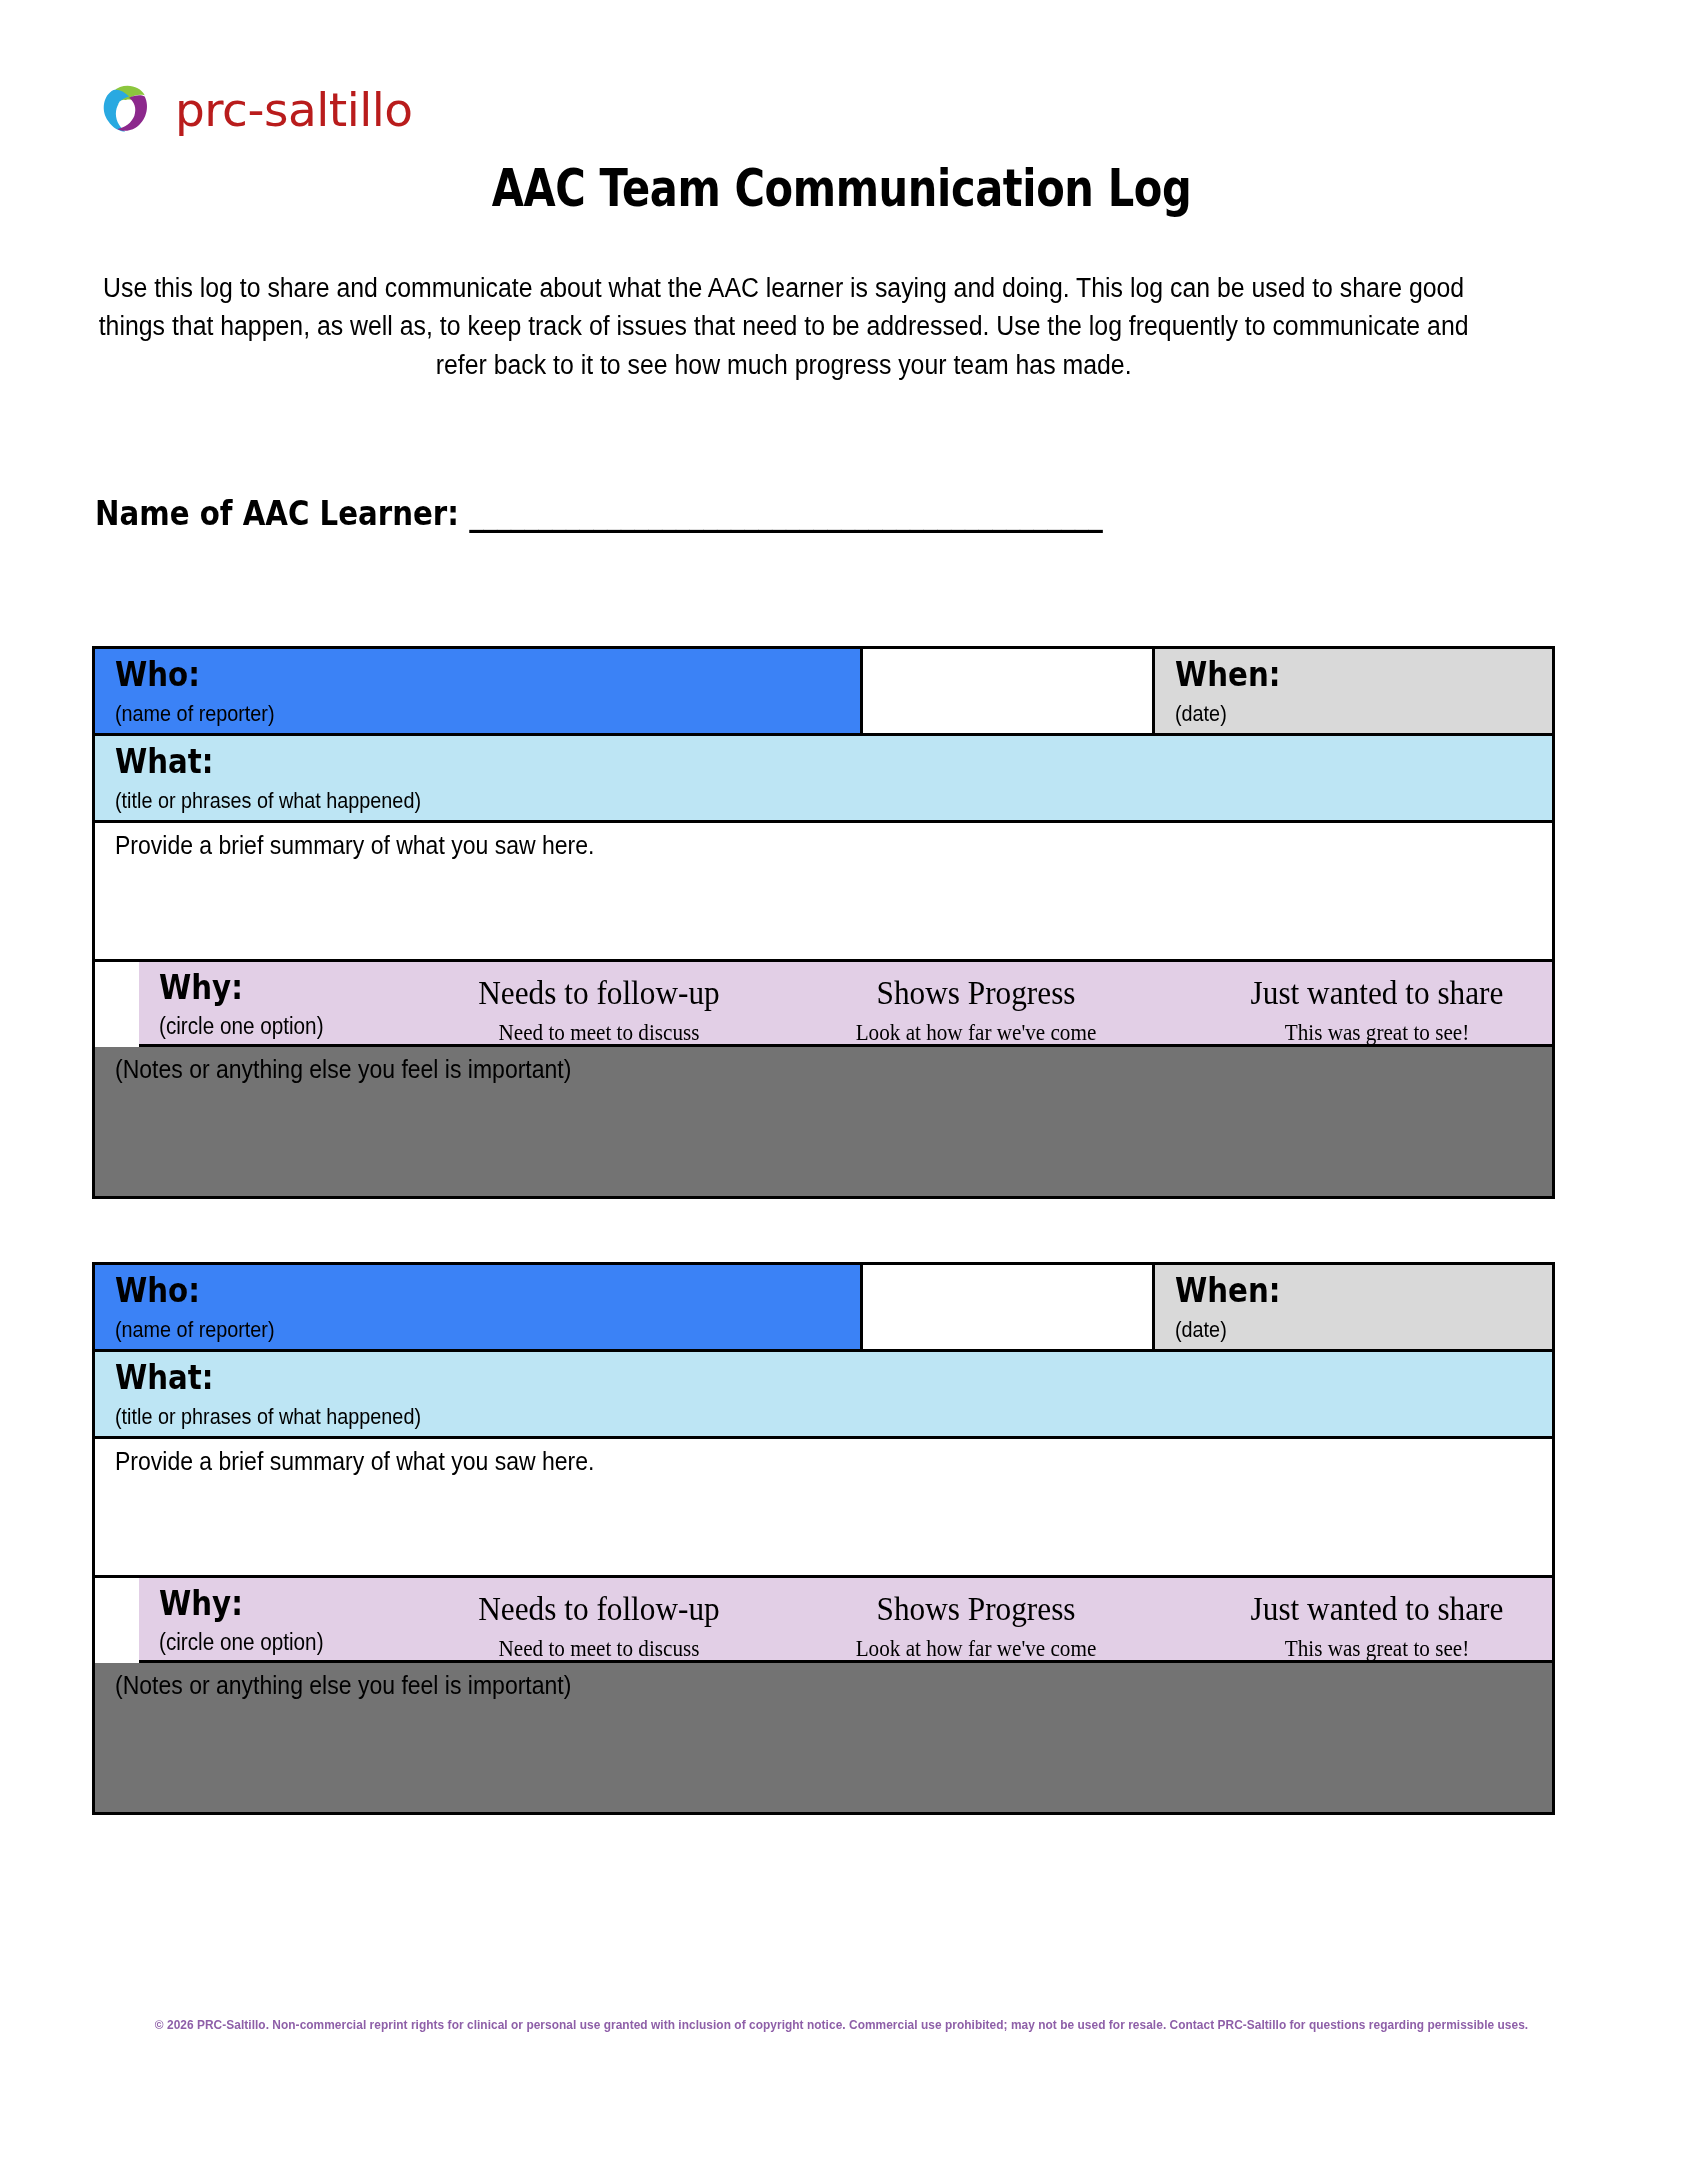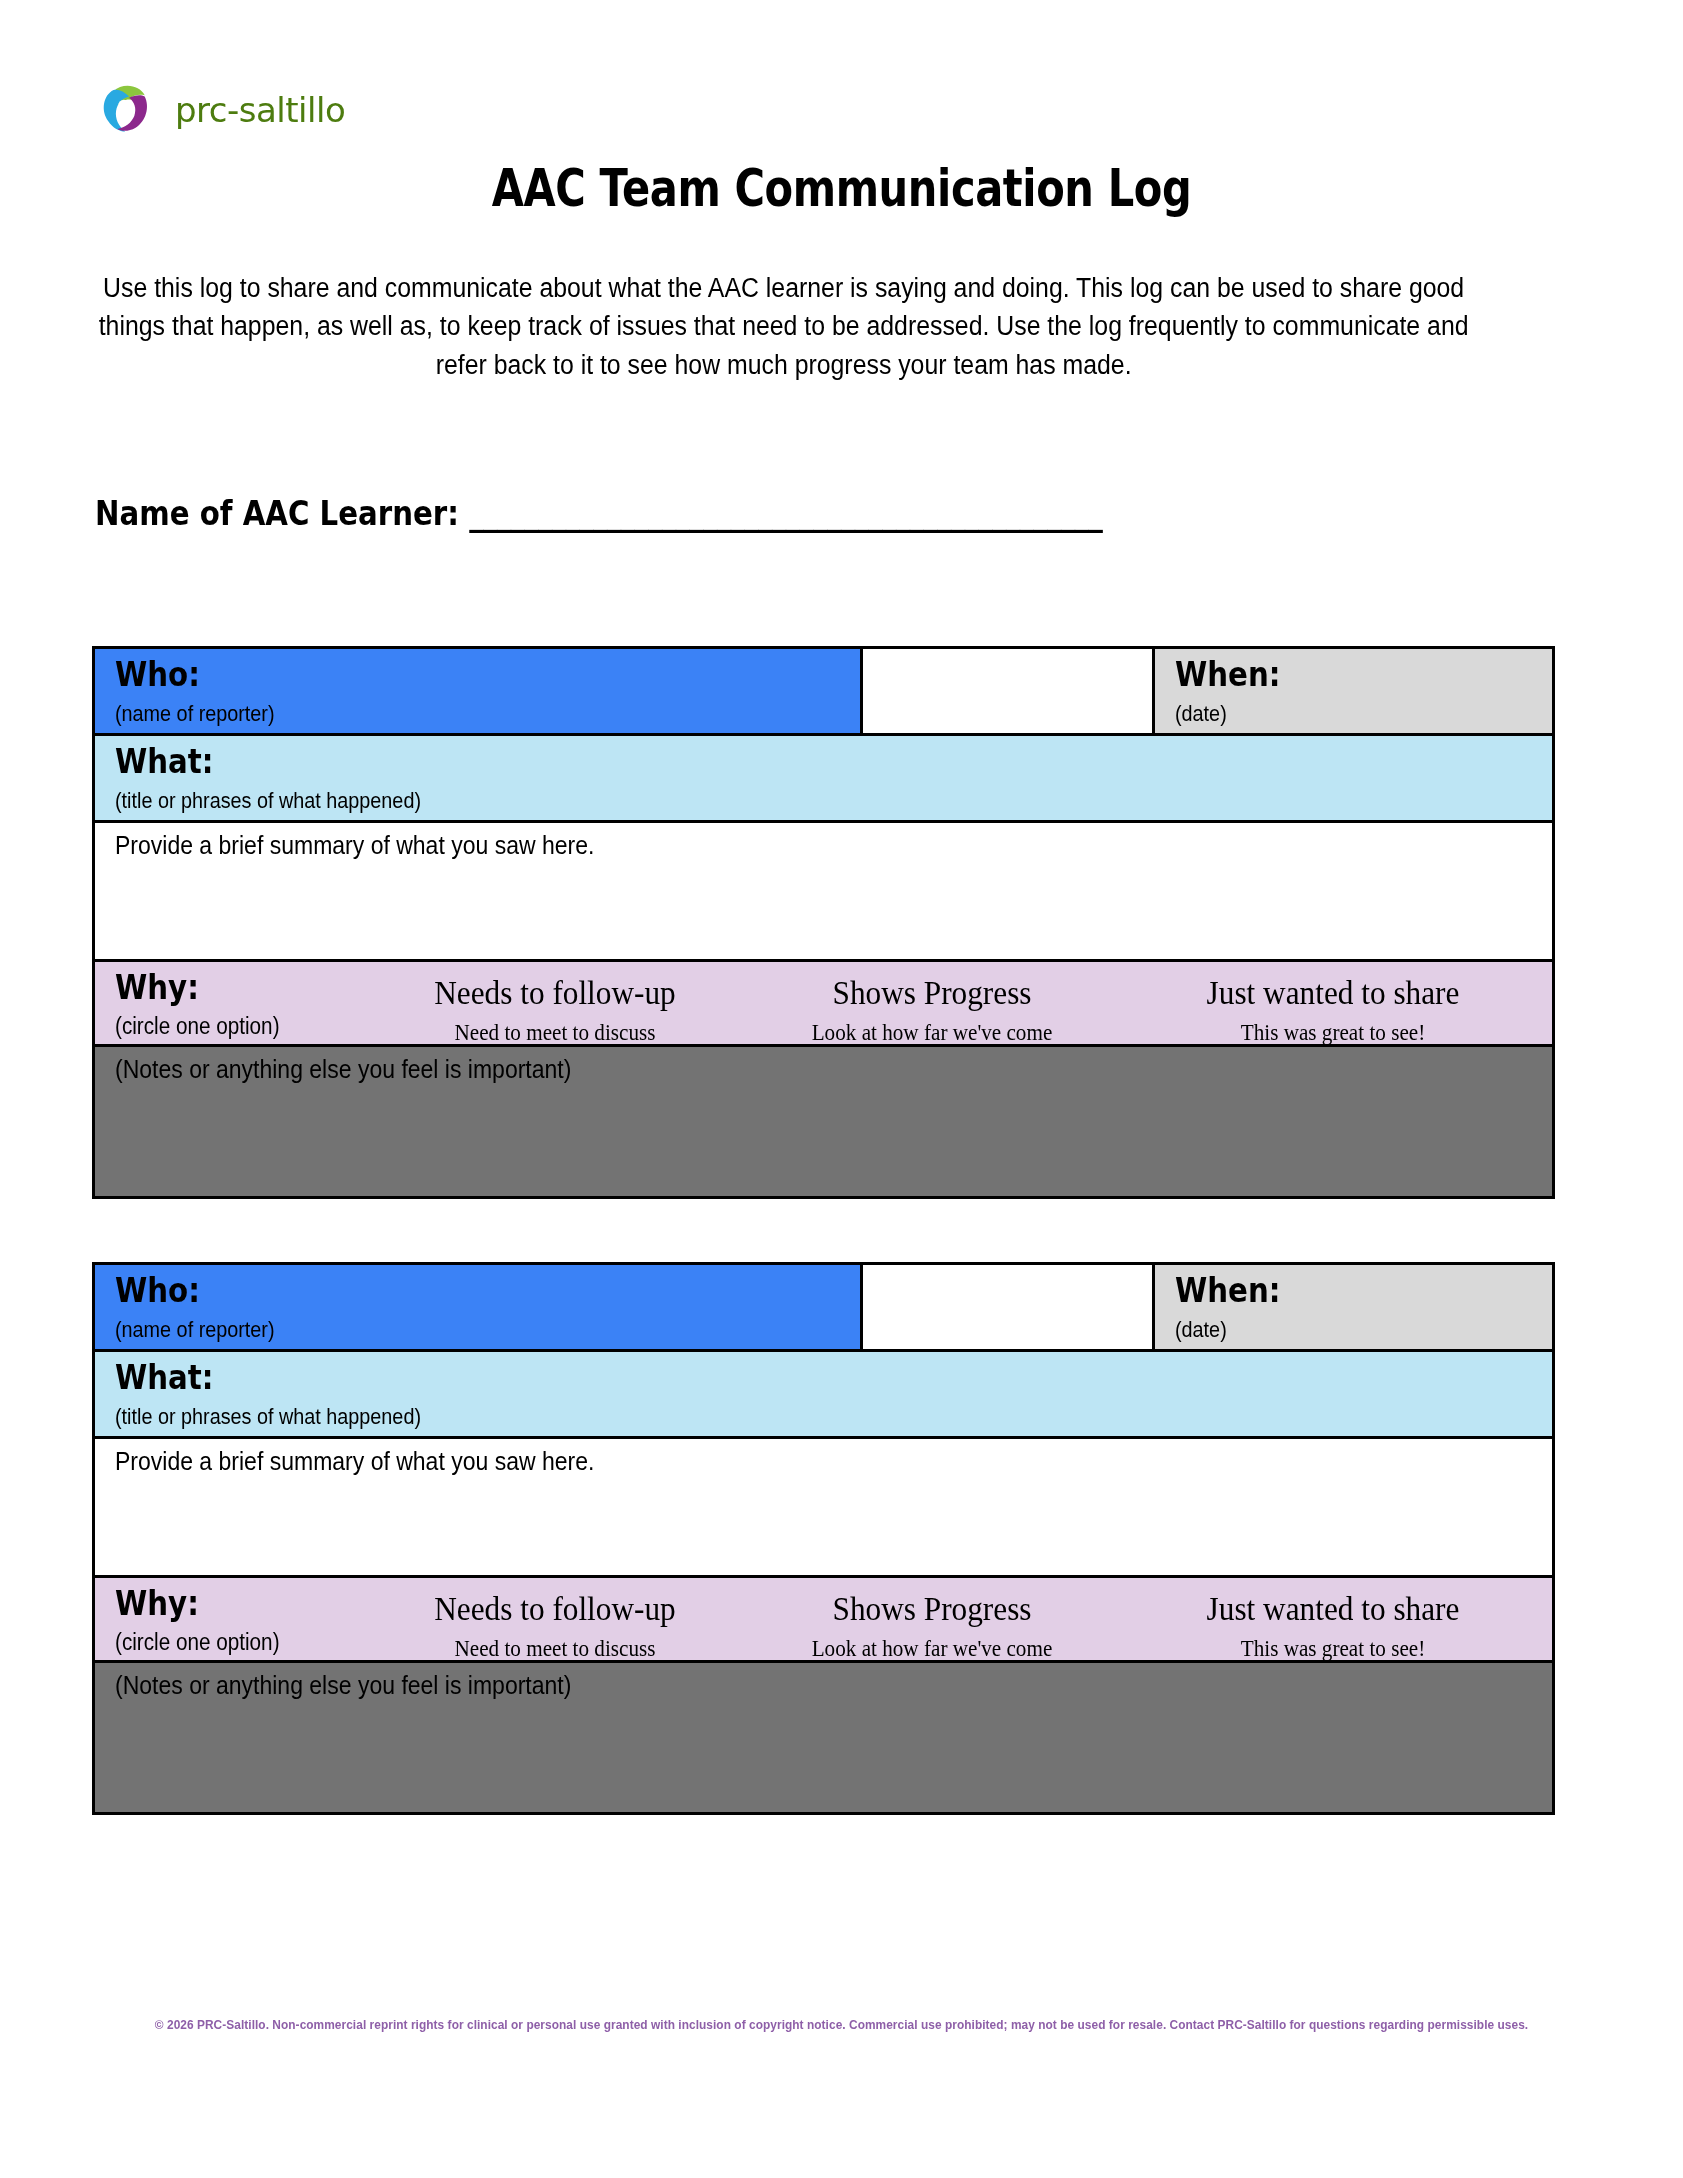"prc-saltillo" .logo-word { color: #4d7c0f -> #b91c1c; font-size: 34px -> 47px }
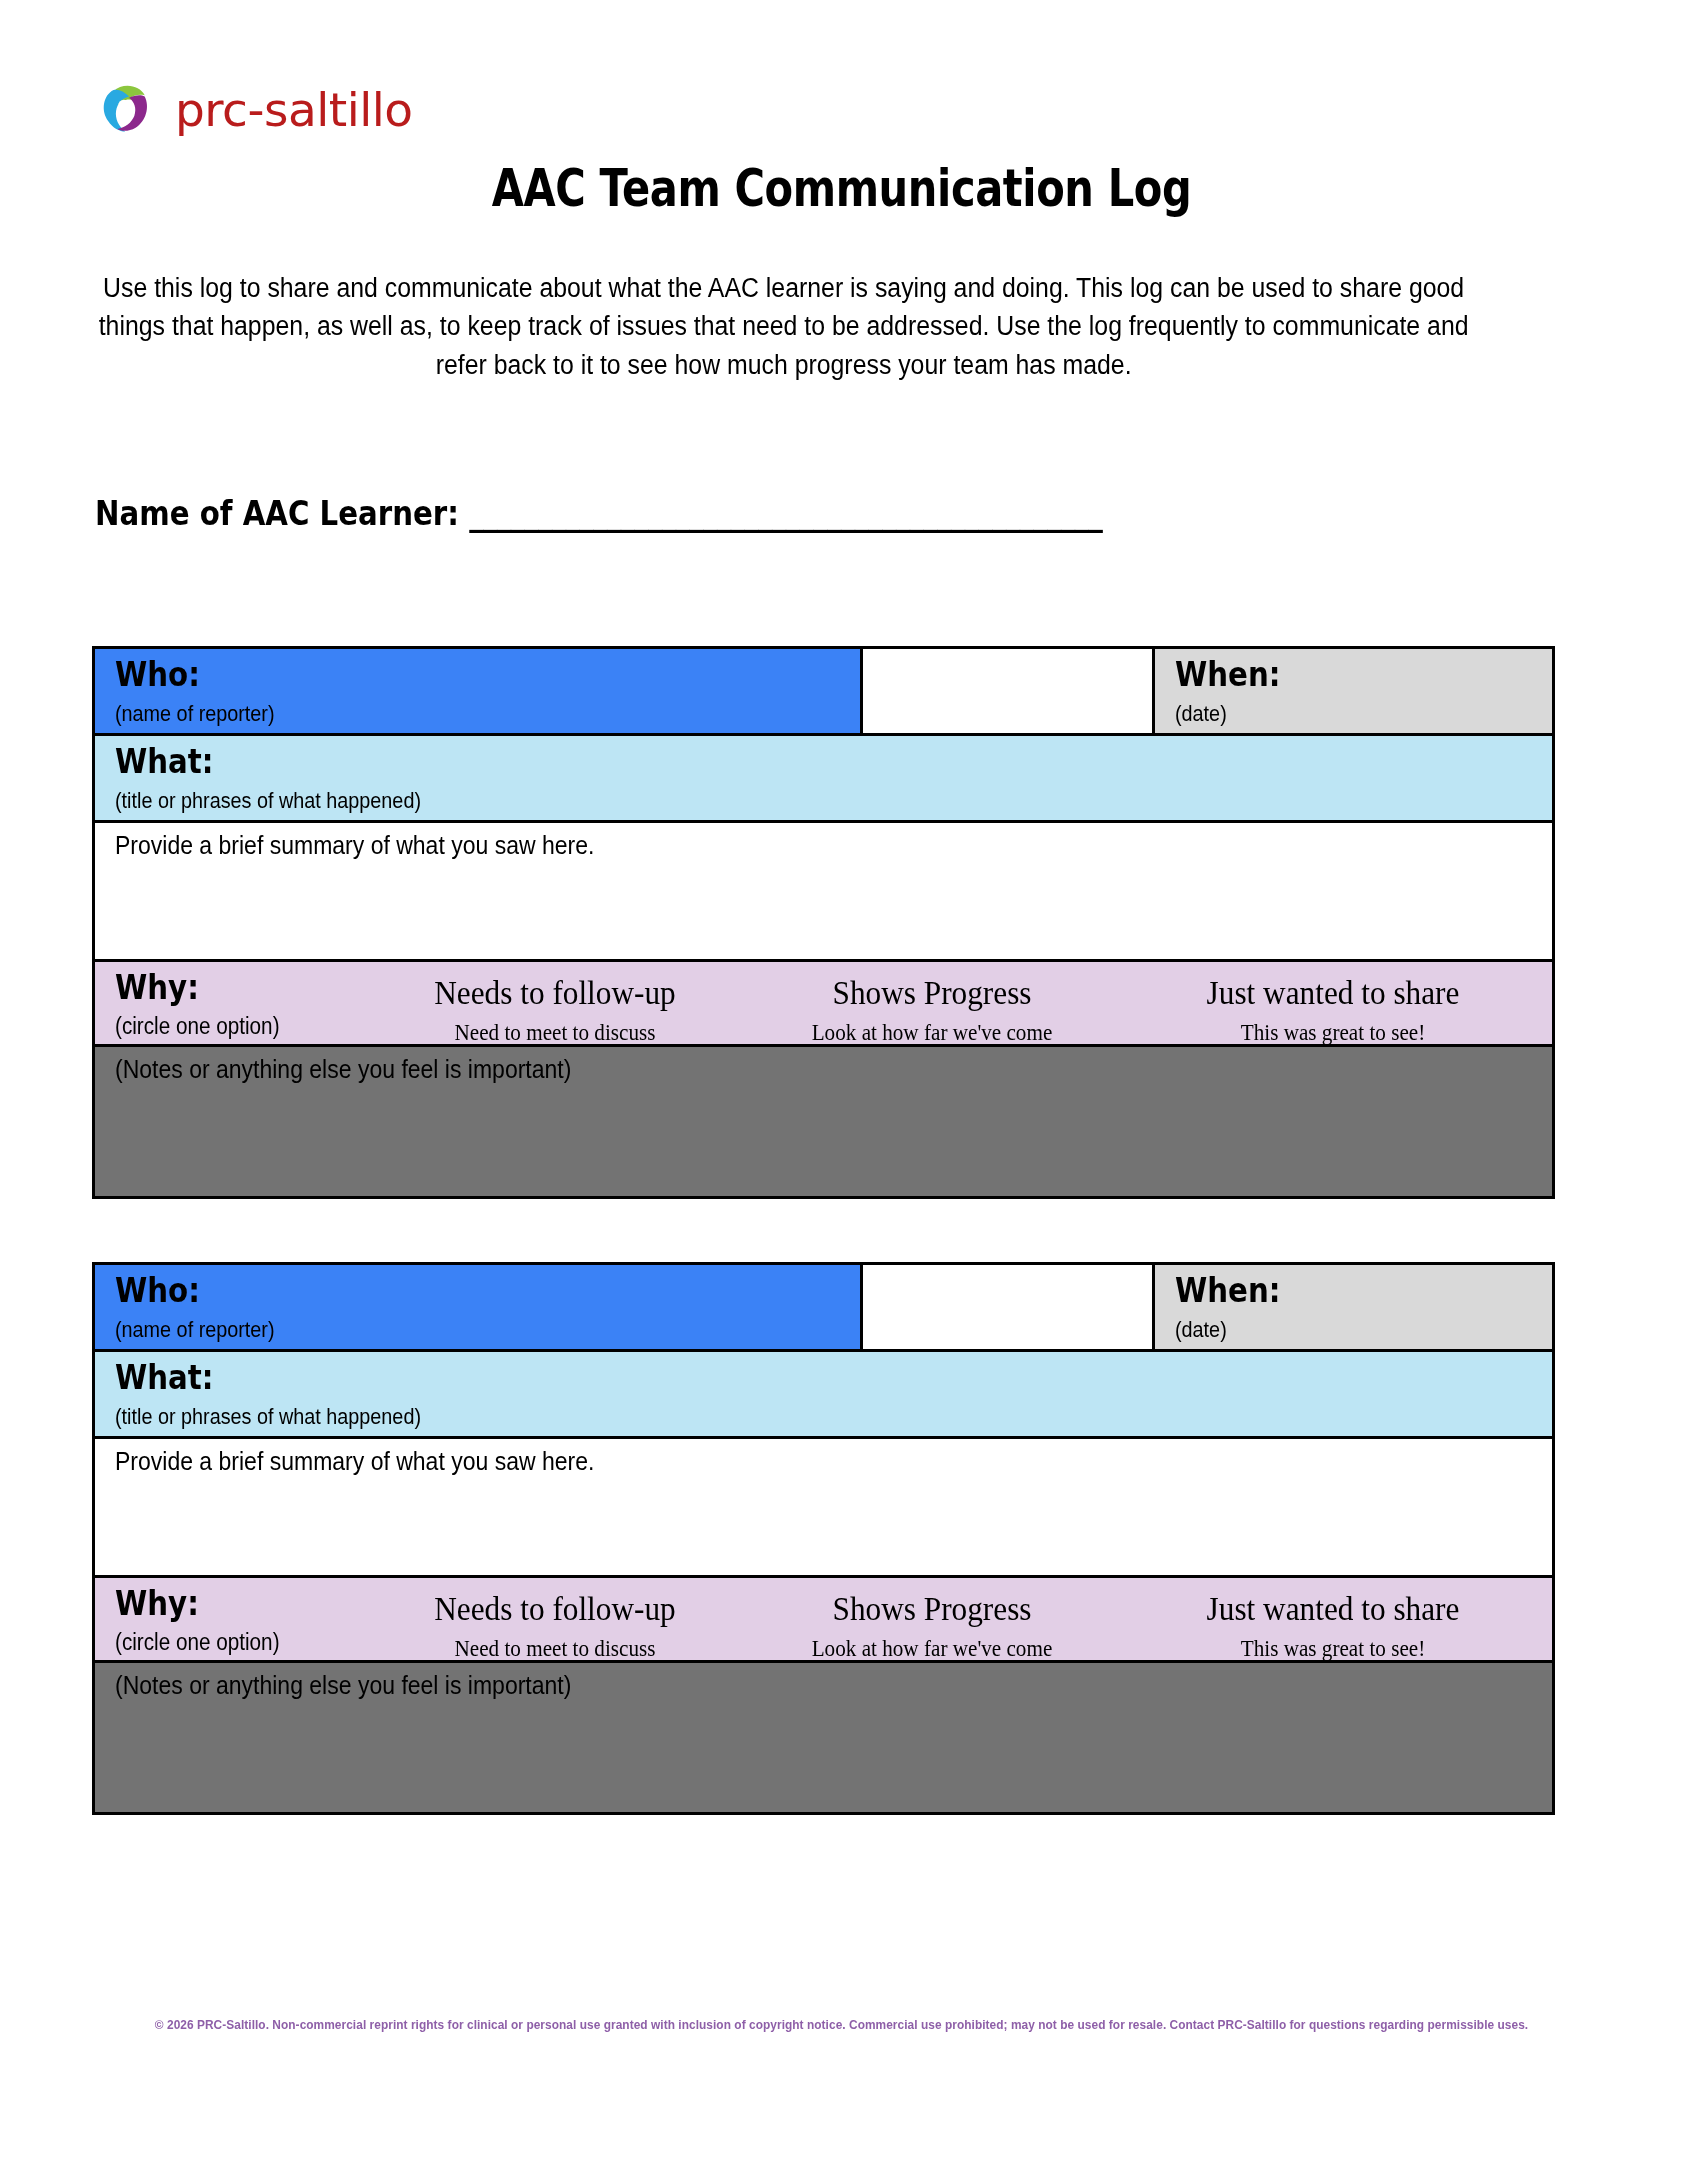"Why:" .row-why { margin-left: none -> 44px }
